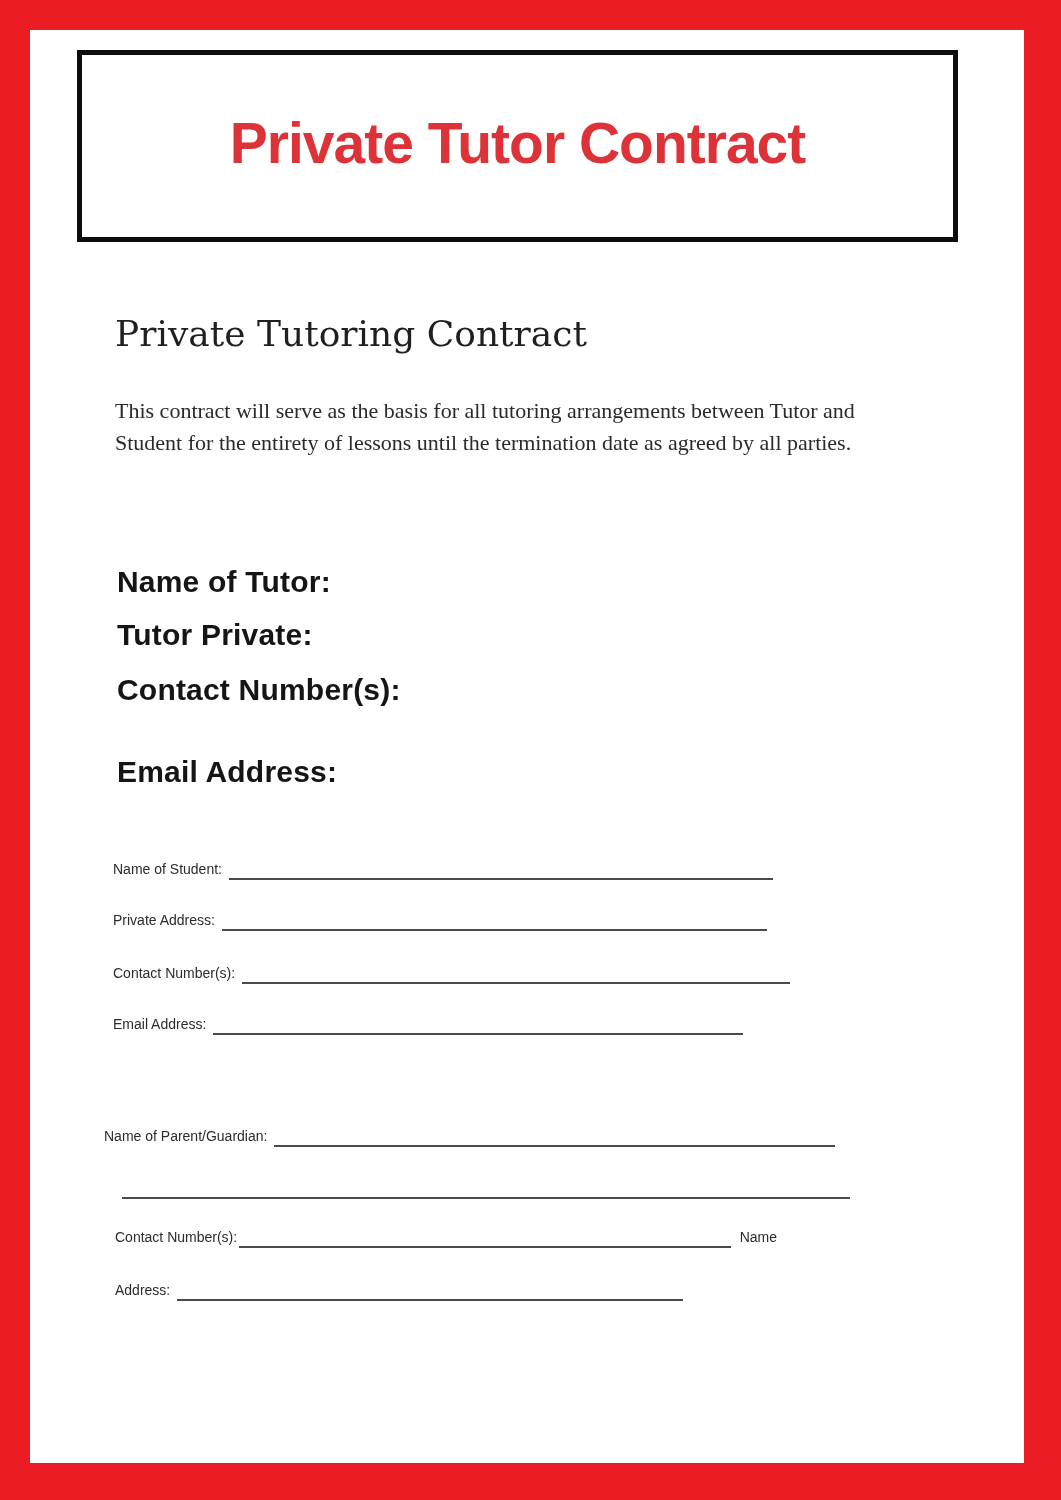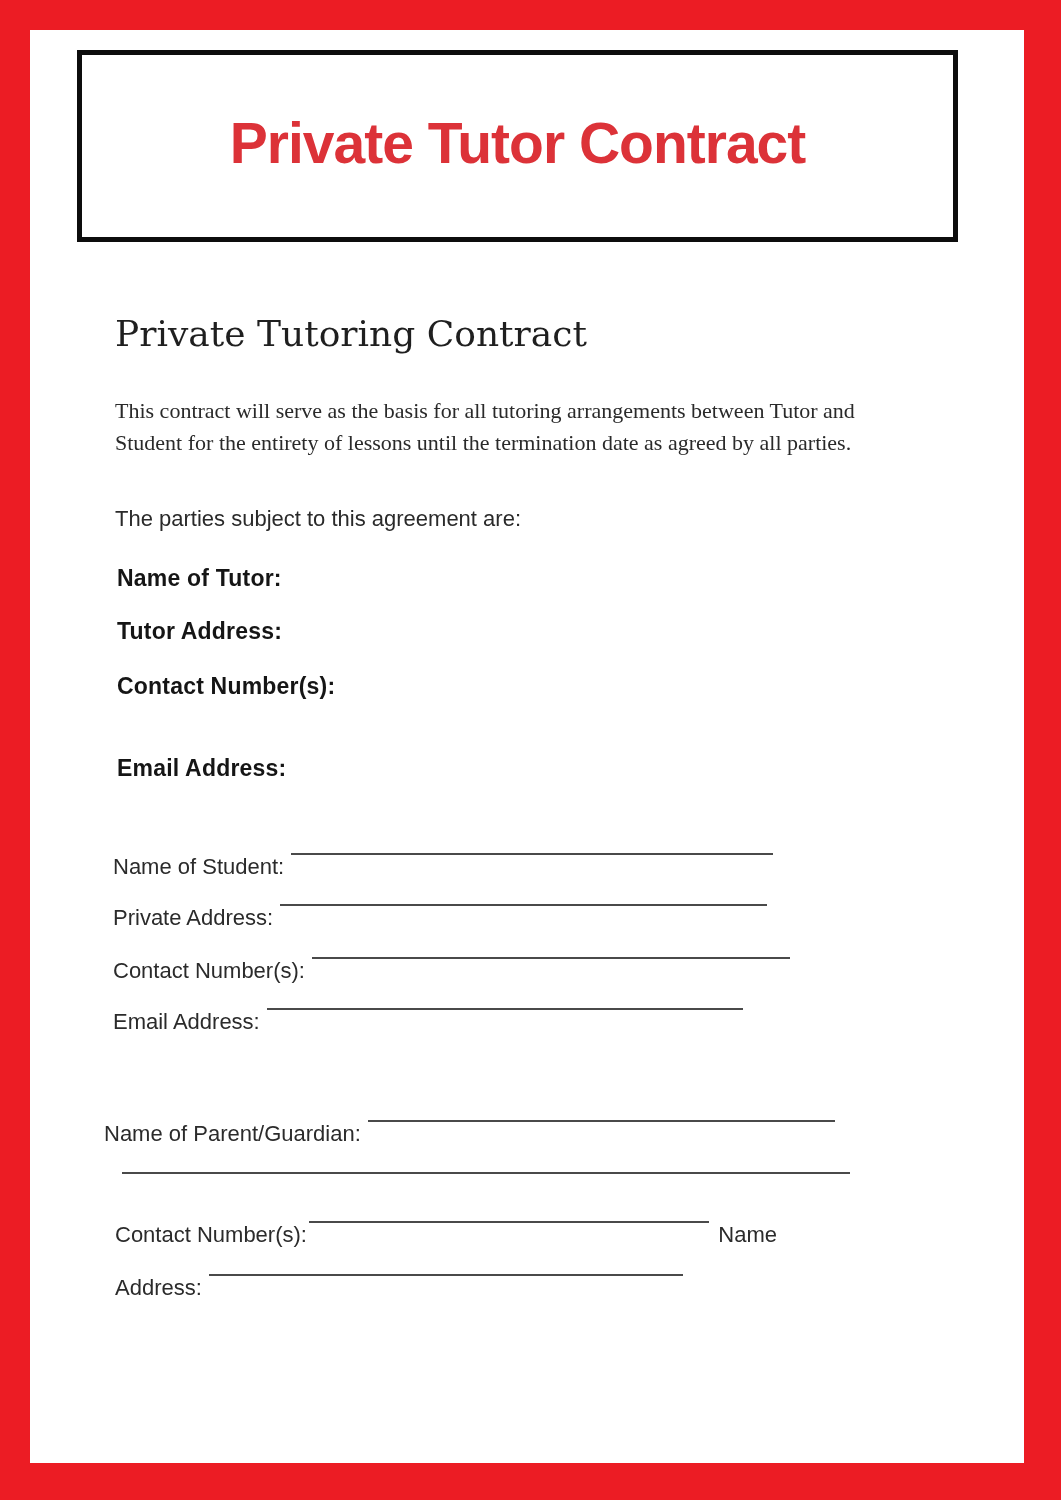"The parties subject to this" p.parties { html: <p>The parties subject to this agreement are:</p> -> none }
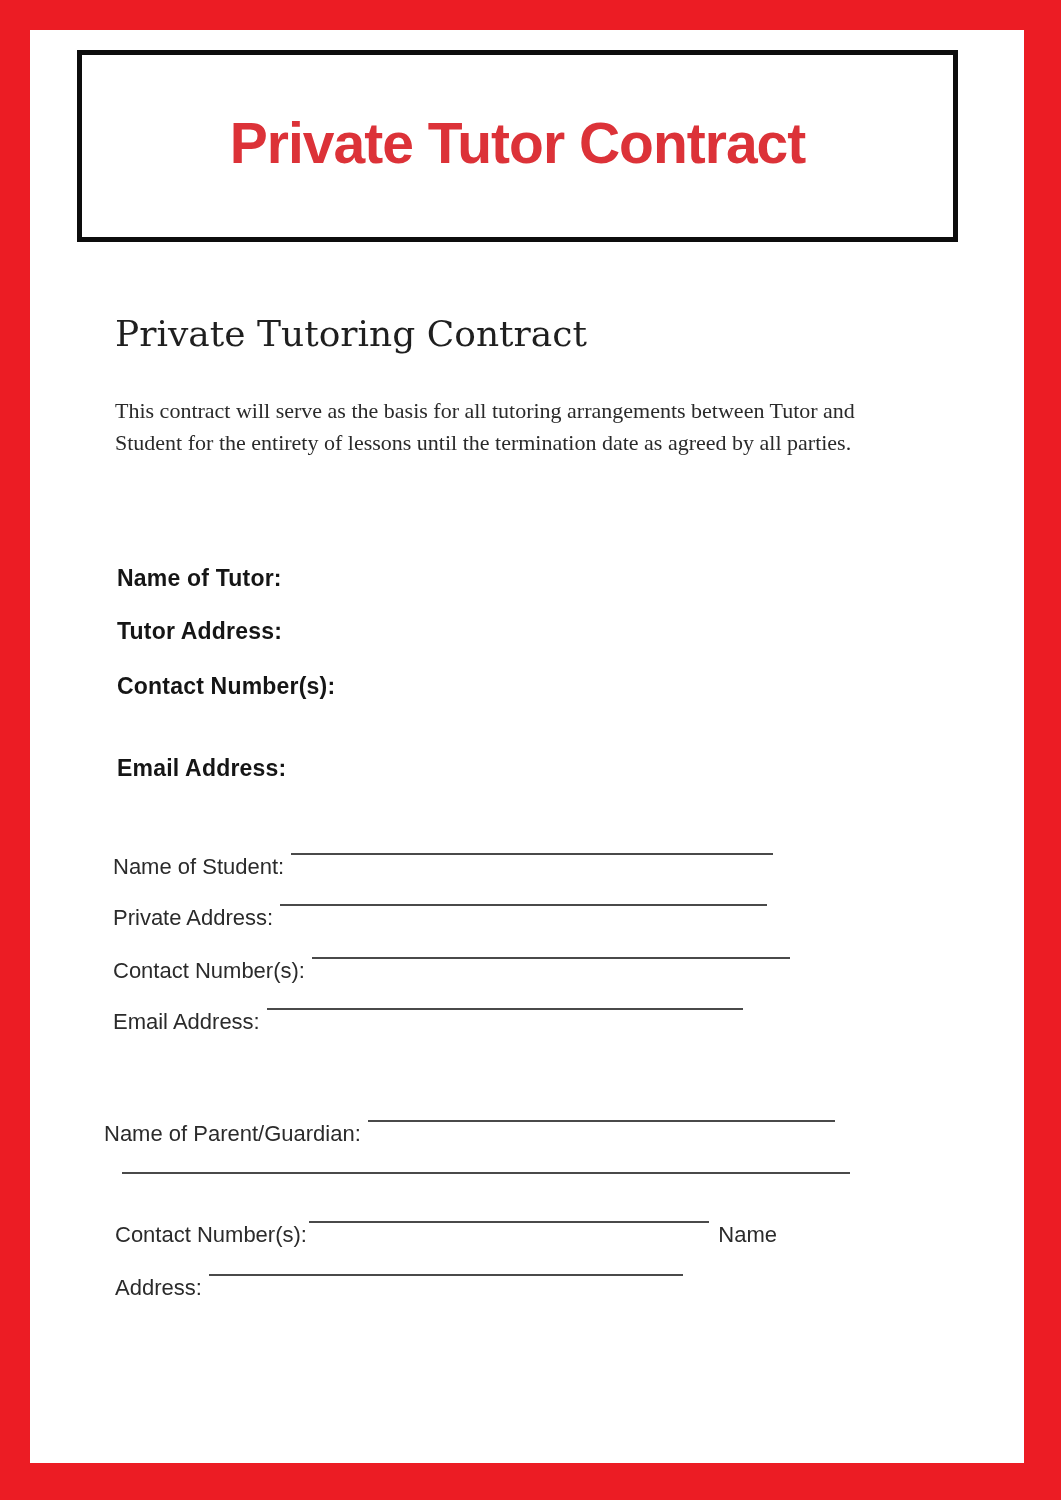"Name of Tutor:" .bold-label { font-size: 23px -> 30px }
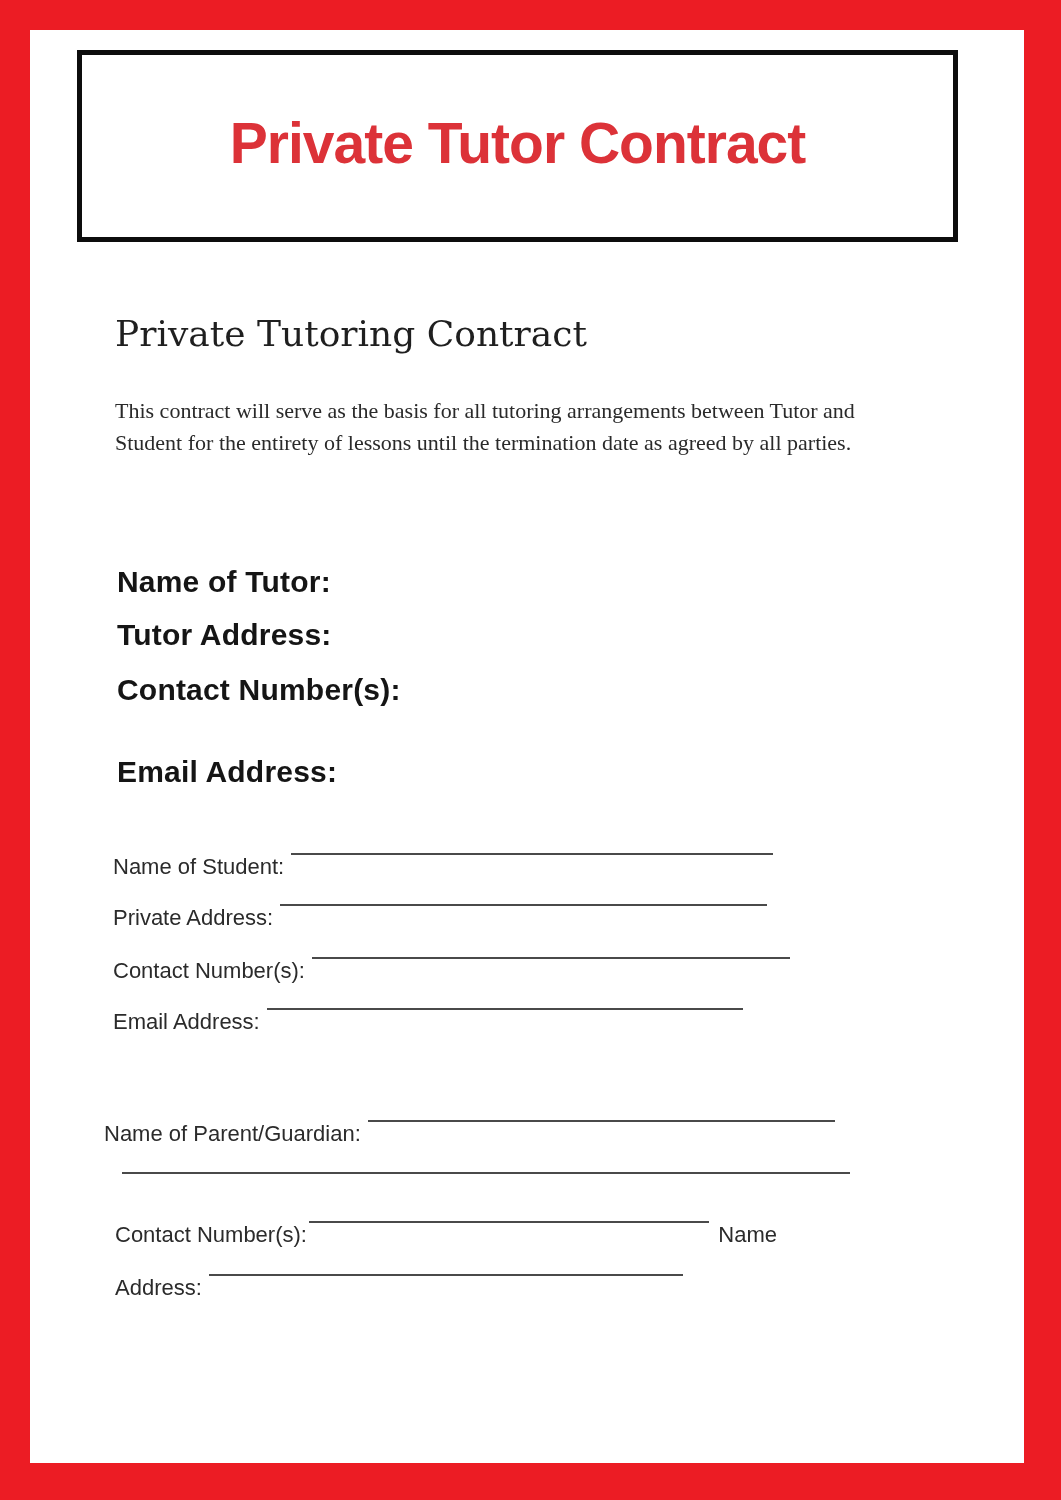"Tutor Address:" div.bold-label { text: Address -> Private }
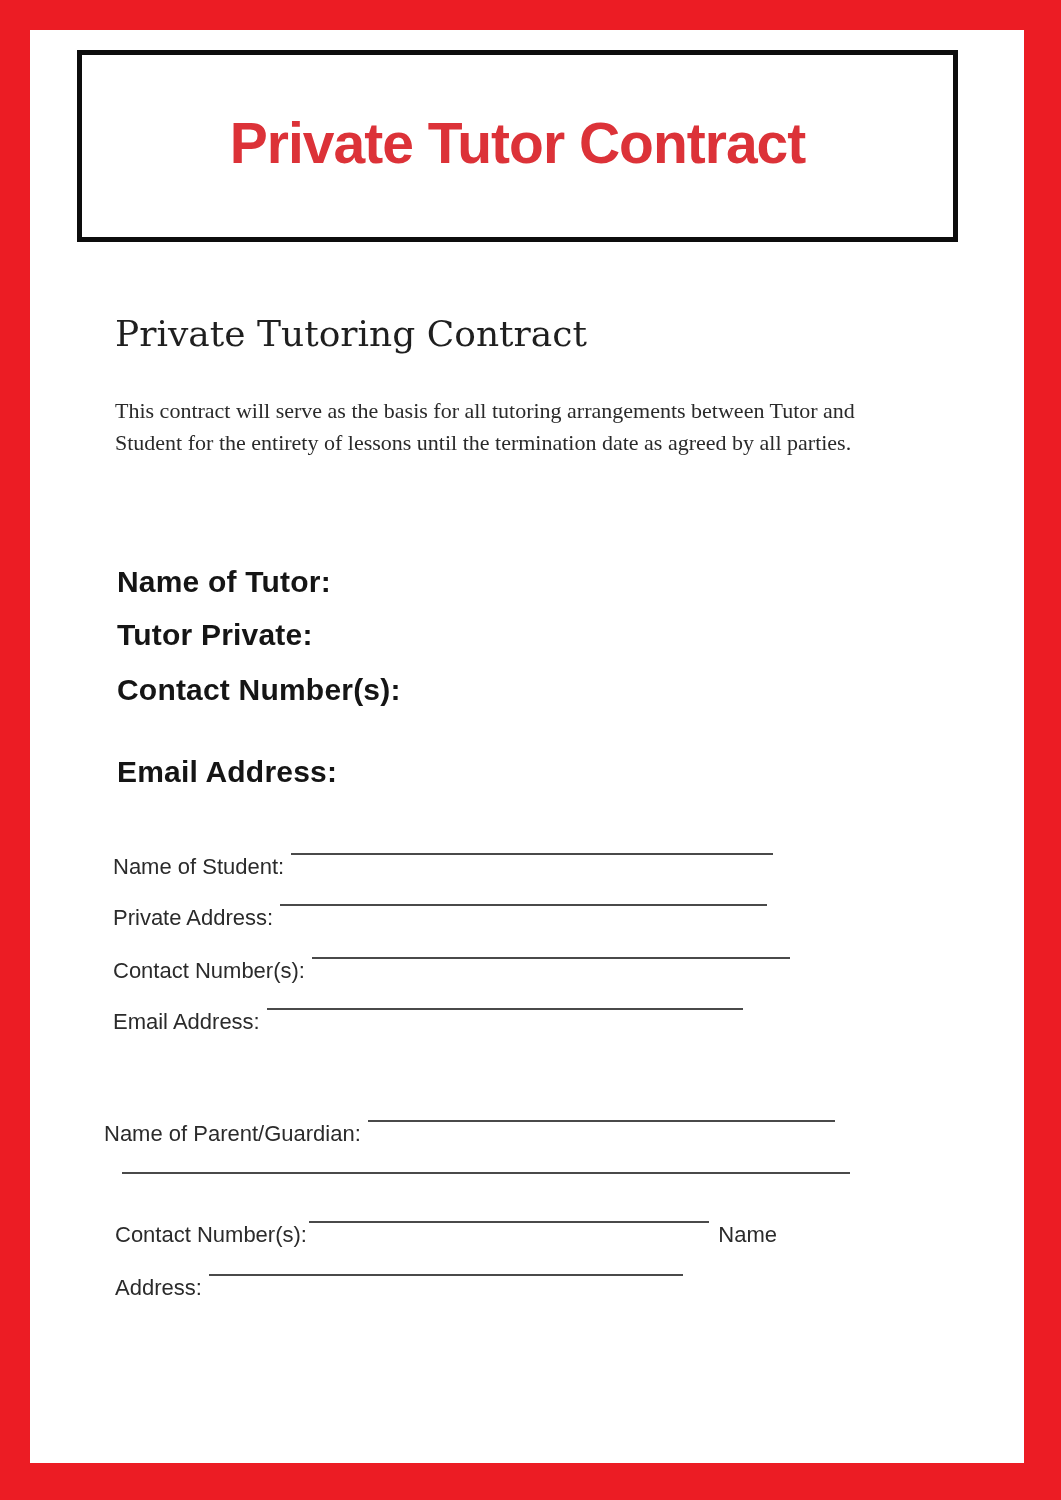"Name of Student:" .field-row { align-items: flex-start -> flex-end; font-size: 22px -> 14px }
